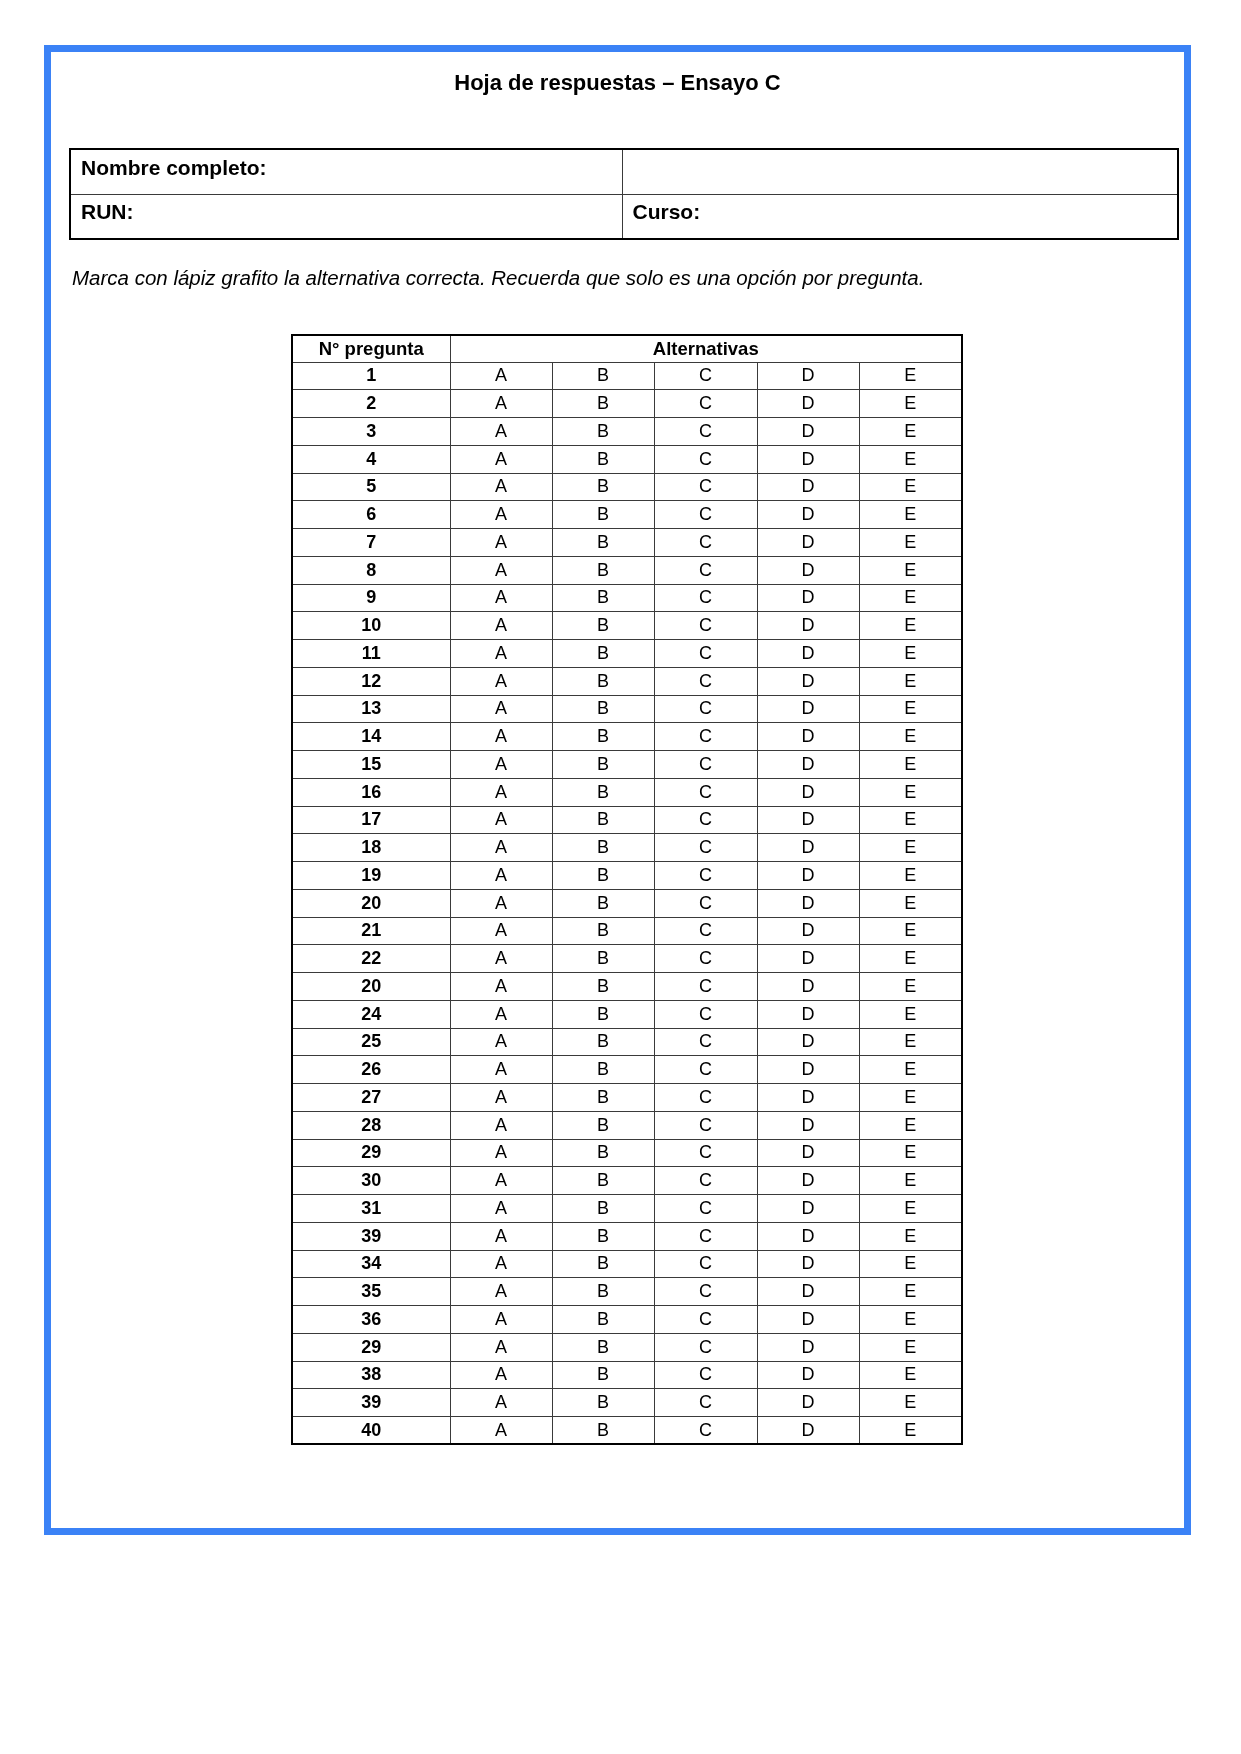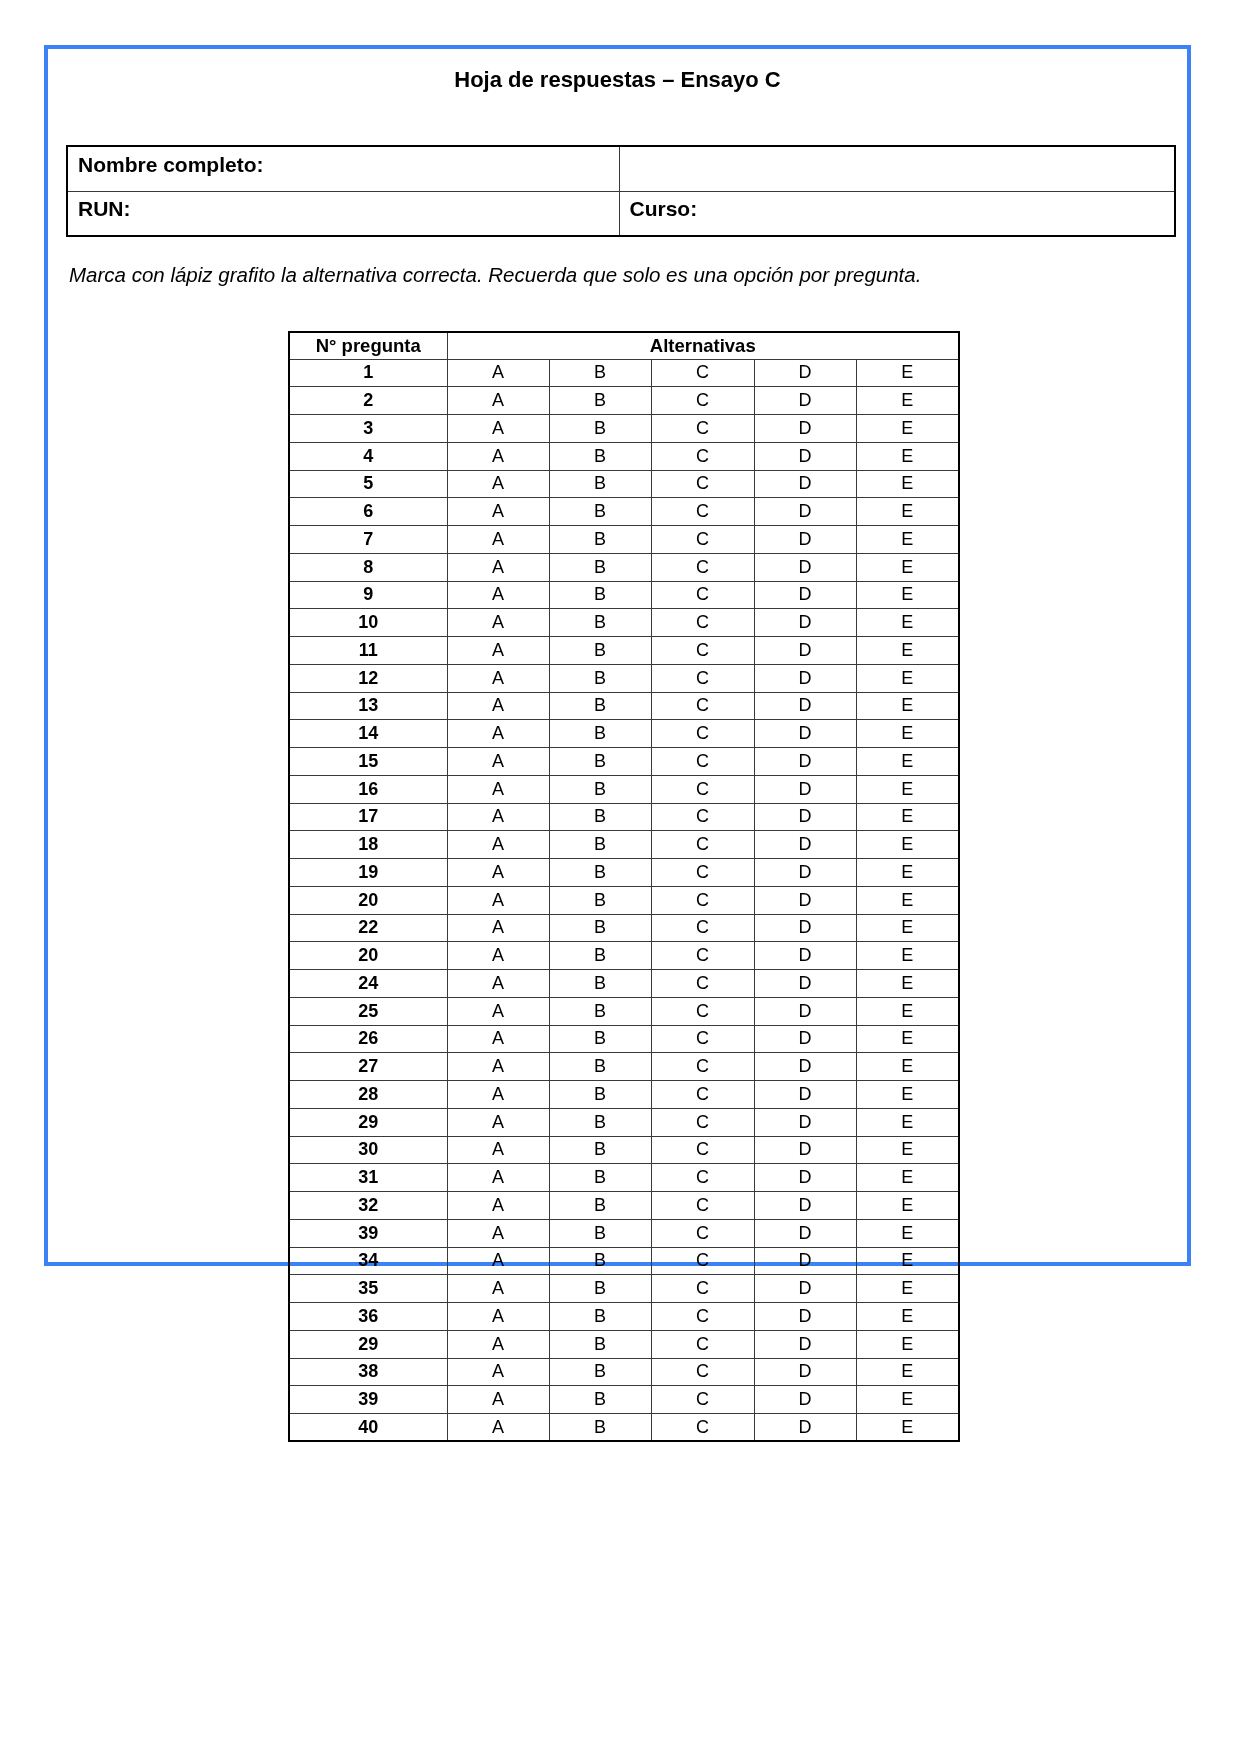"Hoja de respuestas – Ensayo" .page { border: 4px solid #3b82f6 -> 7px solid #3b82f6; height: 1221px -> 1490px }
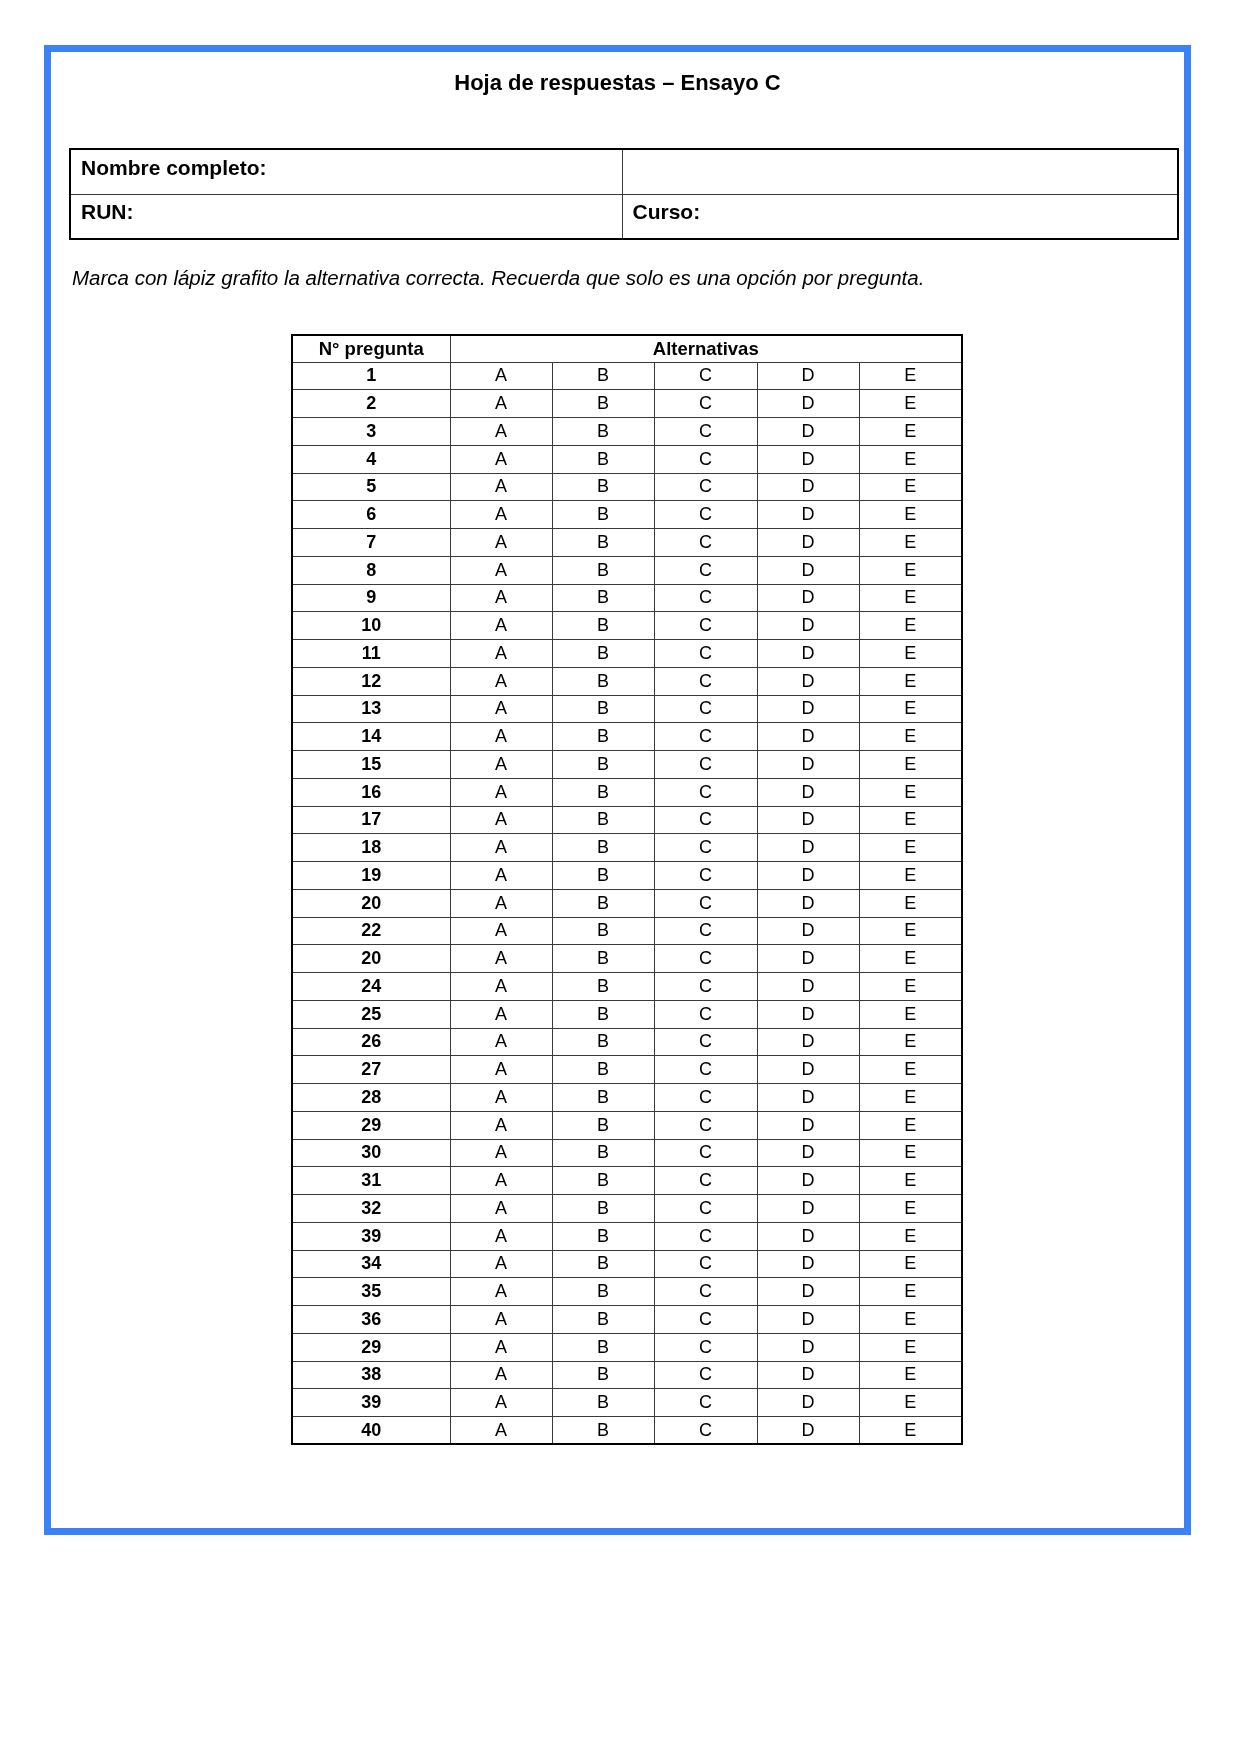"21" tr { html: none -> <tr> <td>21</td> <td>A</td> <td>B</td> <td>C</td> <td>D</td> <td>E</td> </tr> }
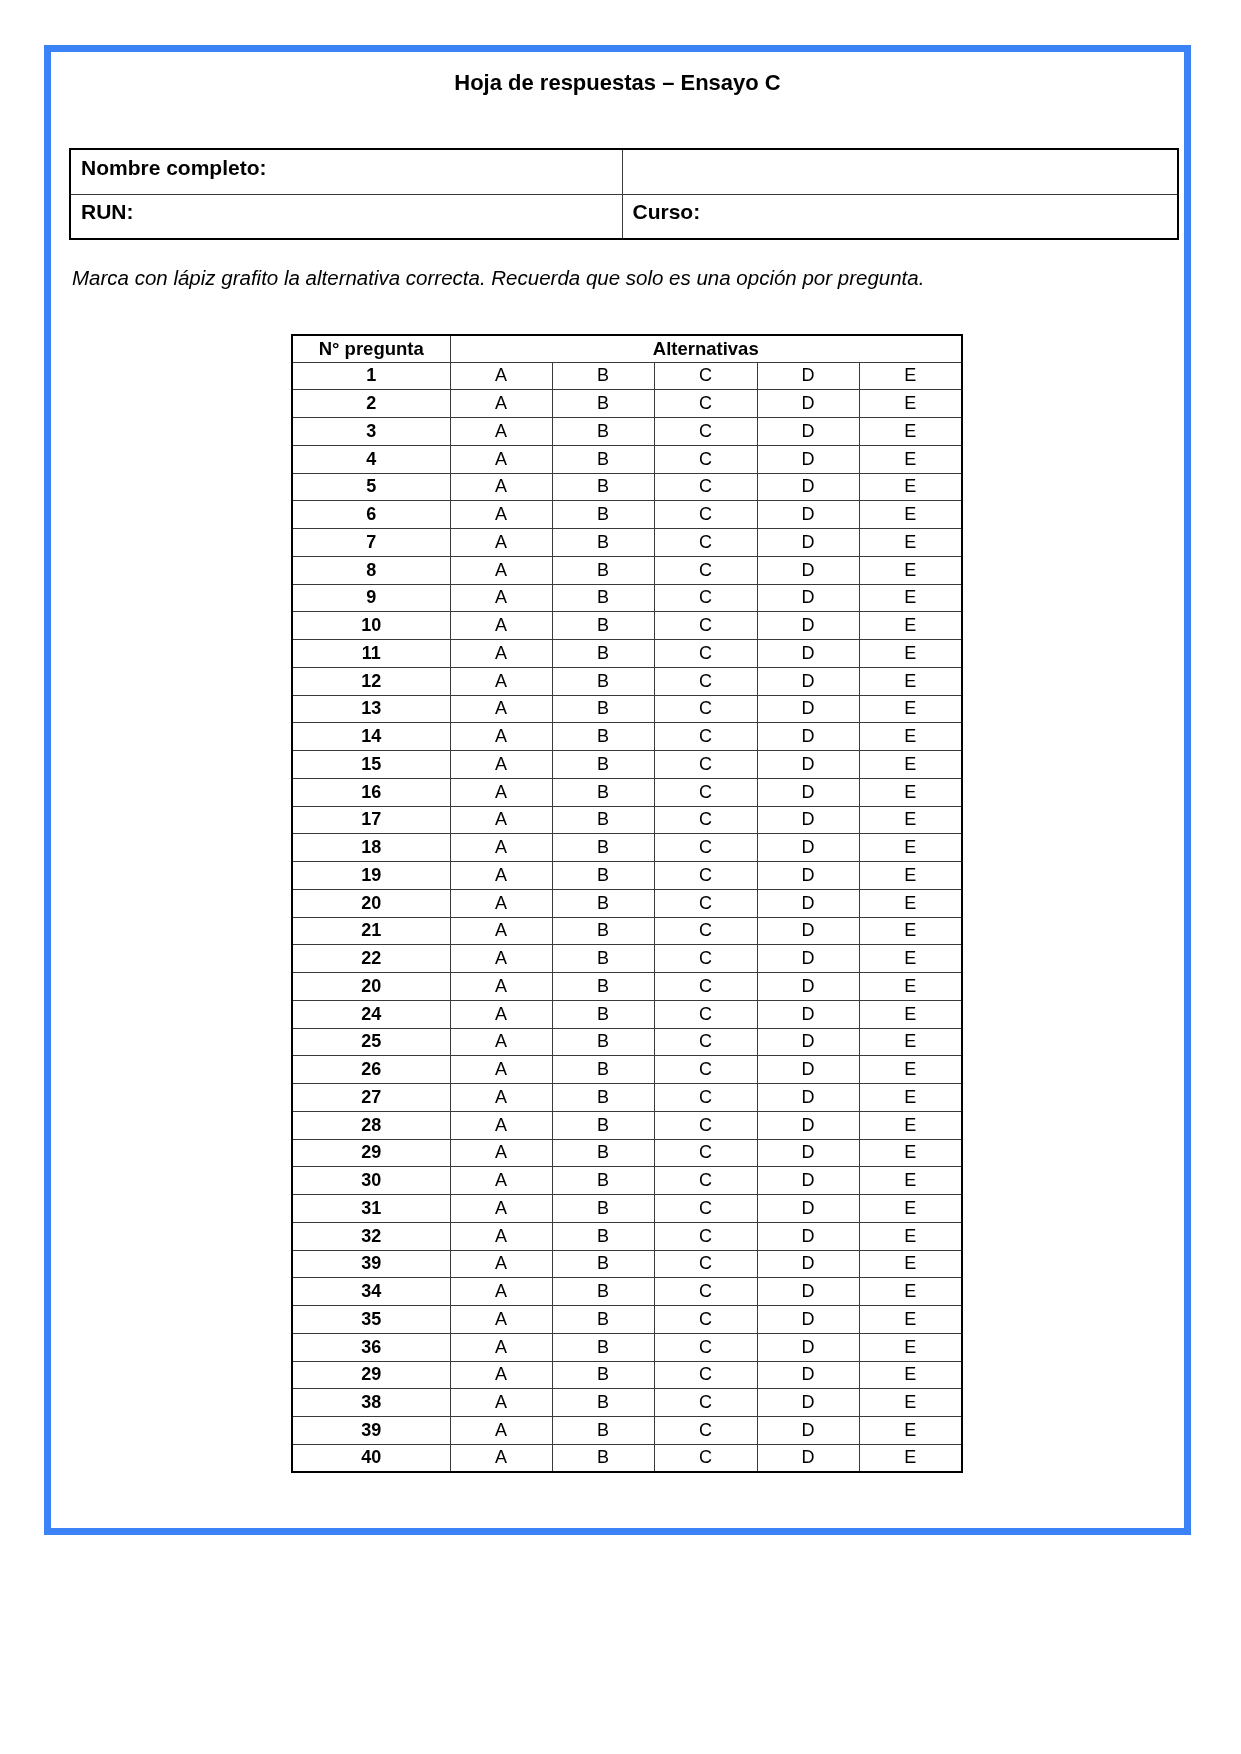"32" tr { html: <tr> <td>32</td> <td>A</td> <td>B</td> <td>C</td> <td>D</td> <td>E</td> </tr> -> none }
